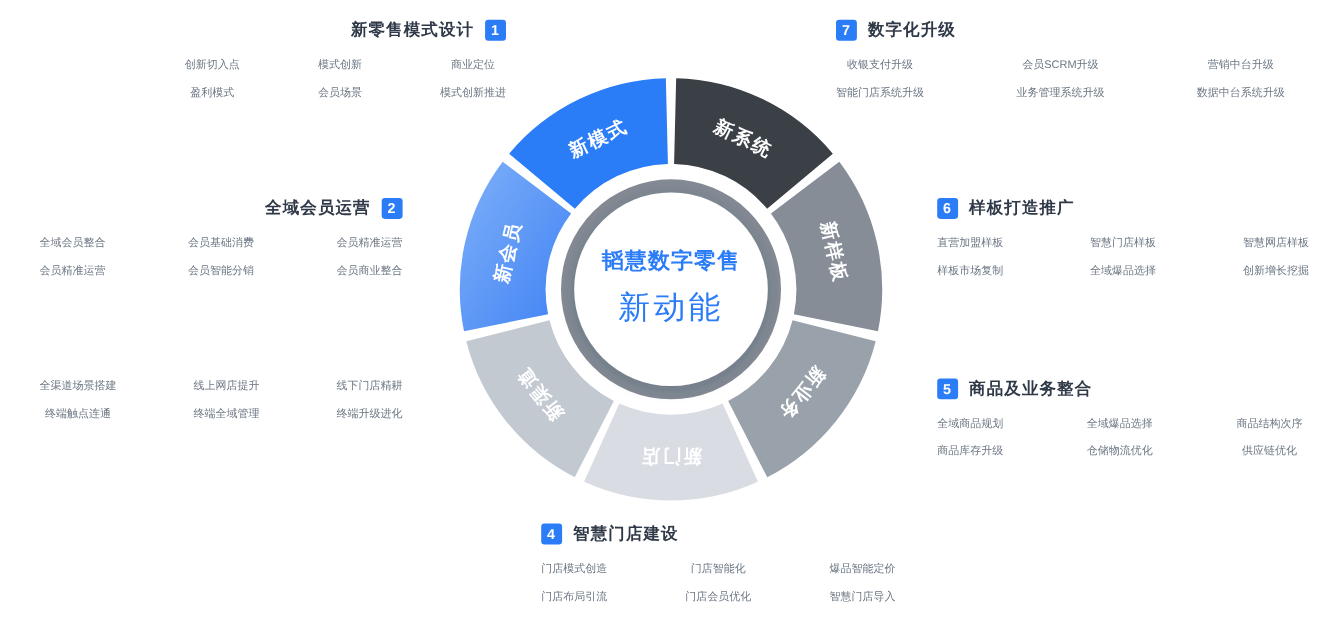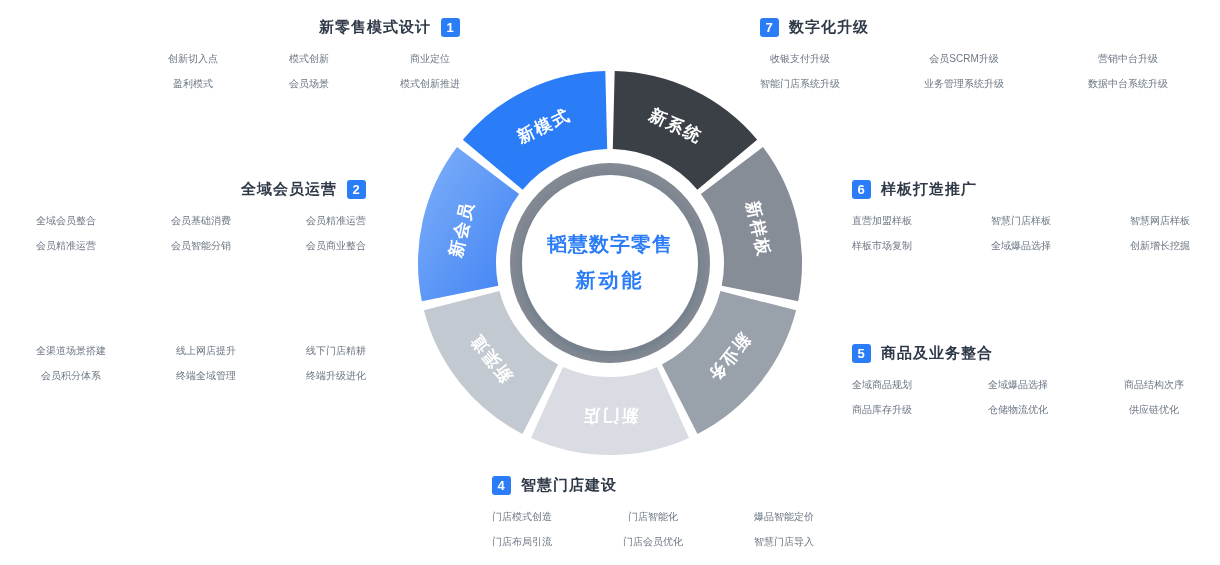"新动能" .center-line2 { font-size: 20px -> 29px; font-weight: bold -> normal }
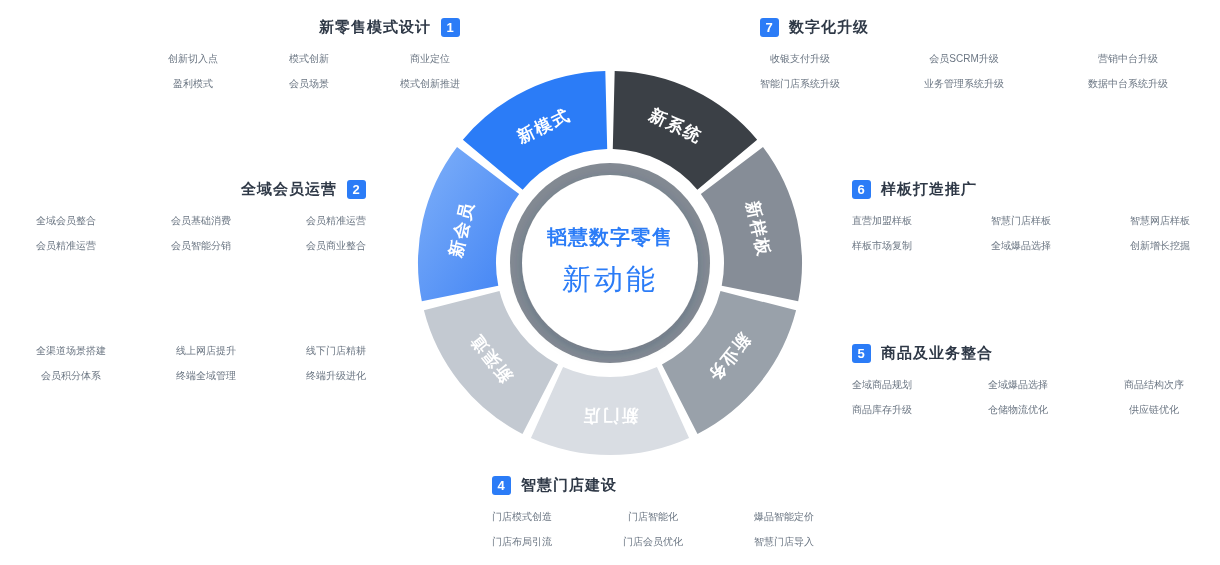"会员积分体系" span.item { text: 会员积分体系 -> 终端触点连通 }
